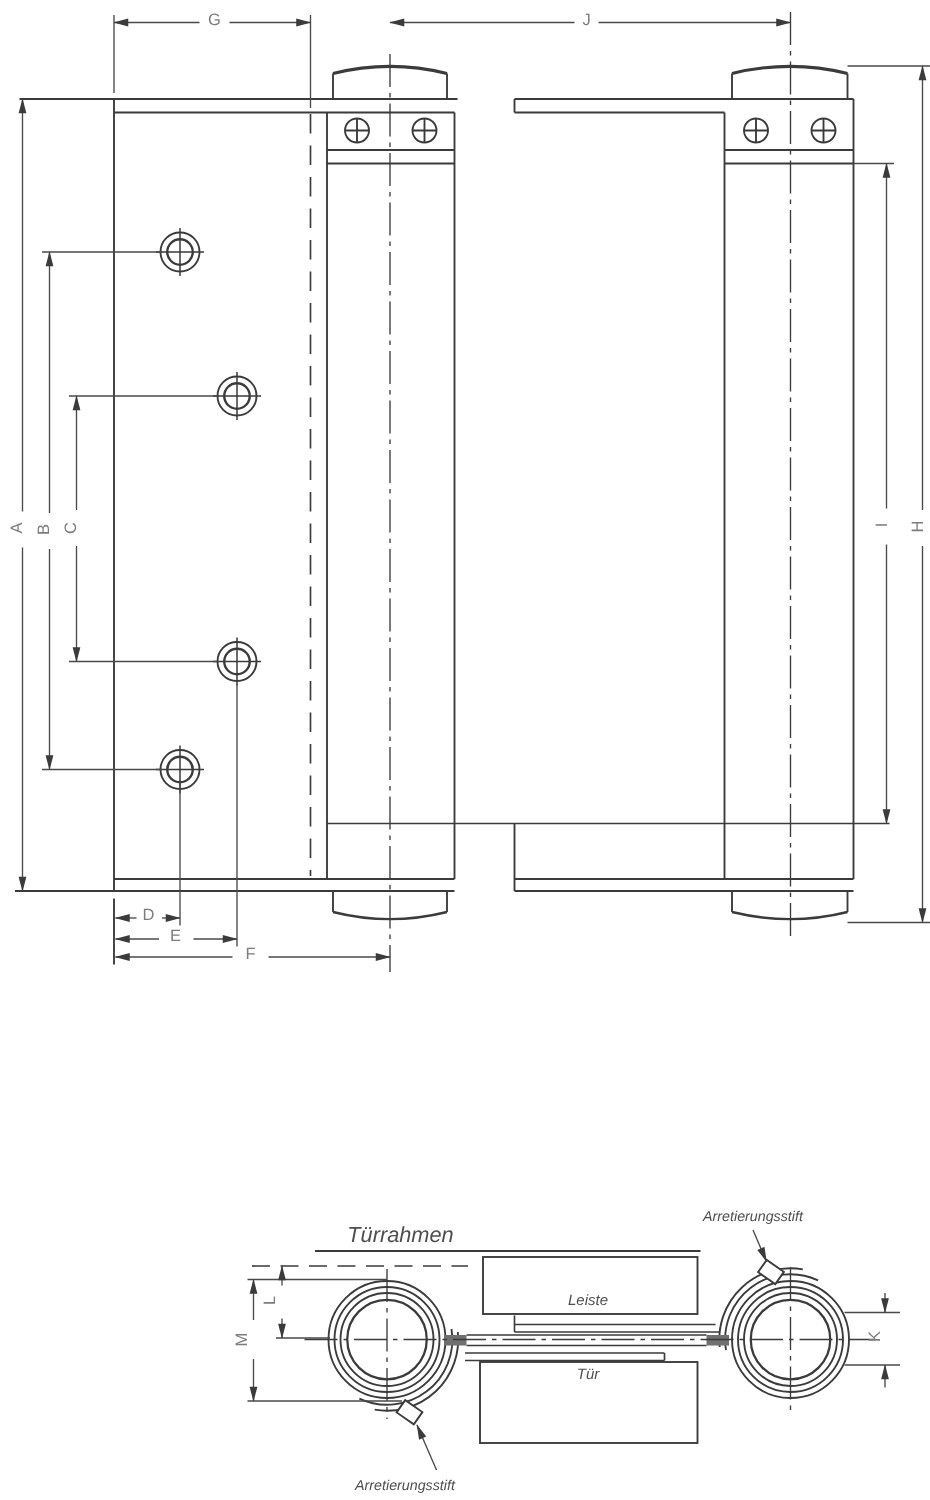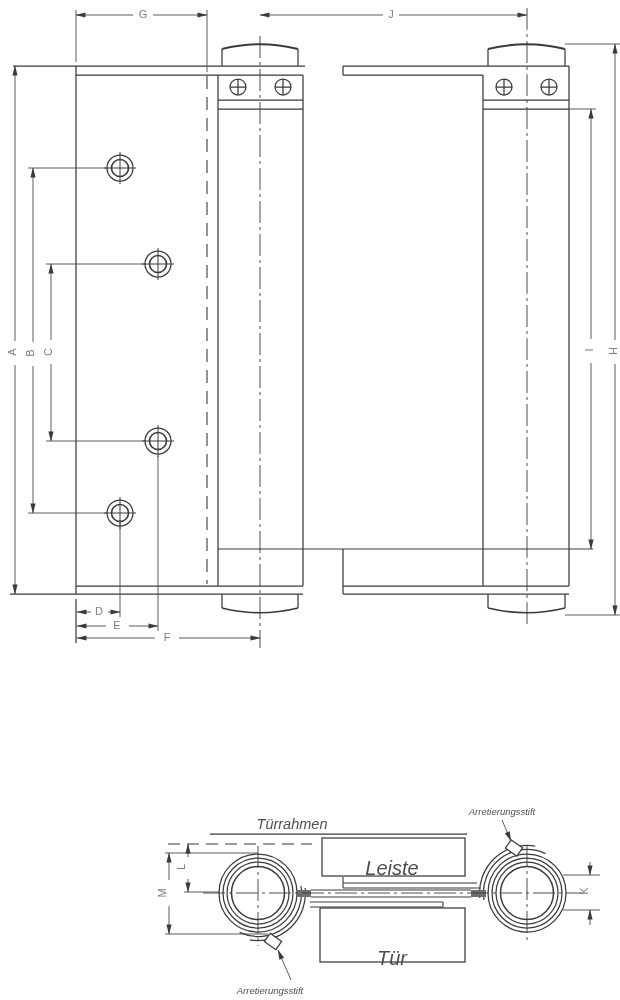"Türrahmen" div.lbl { left: 292px -> 267px }
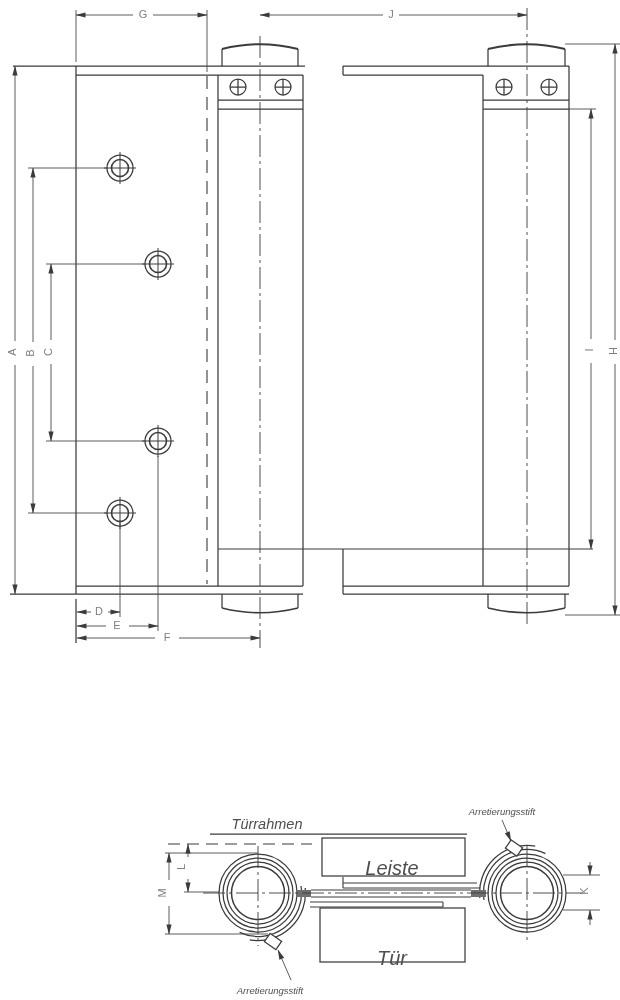"Leiste" .de.big { font-size: 20px -> 10px }
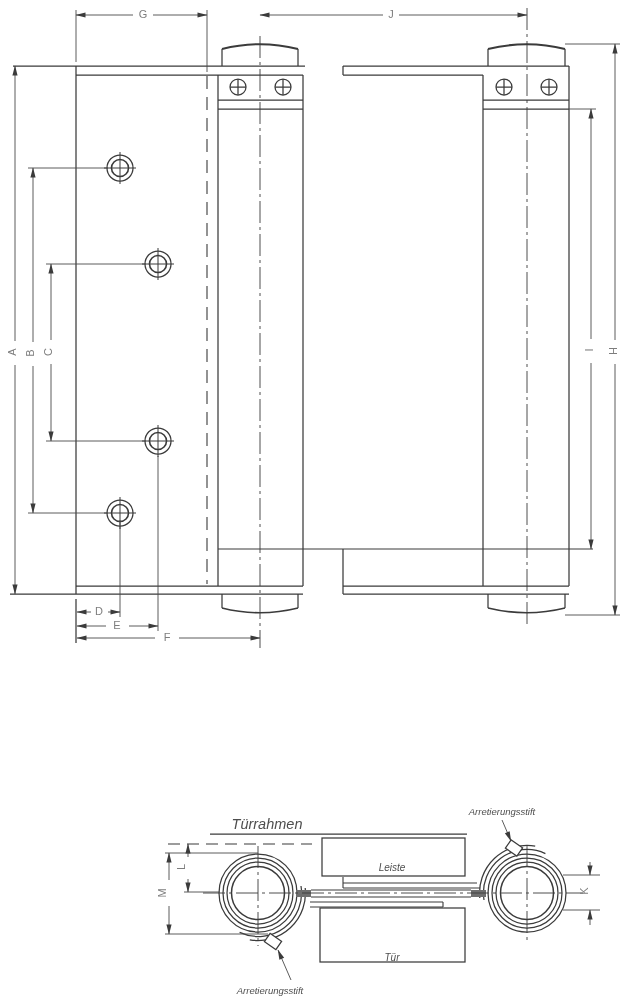"Tür" div.lbl { top: 958px -> 917px }
